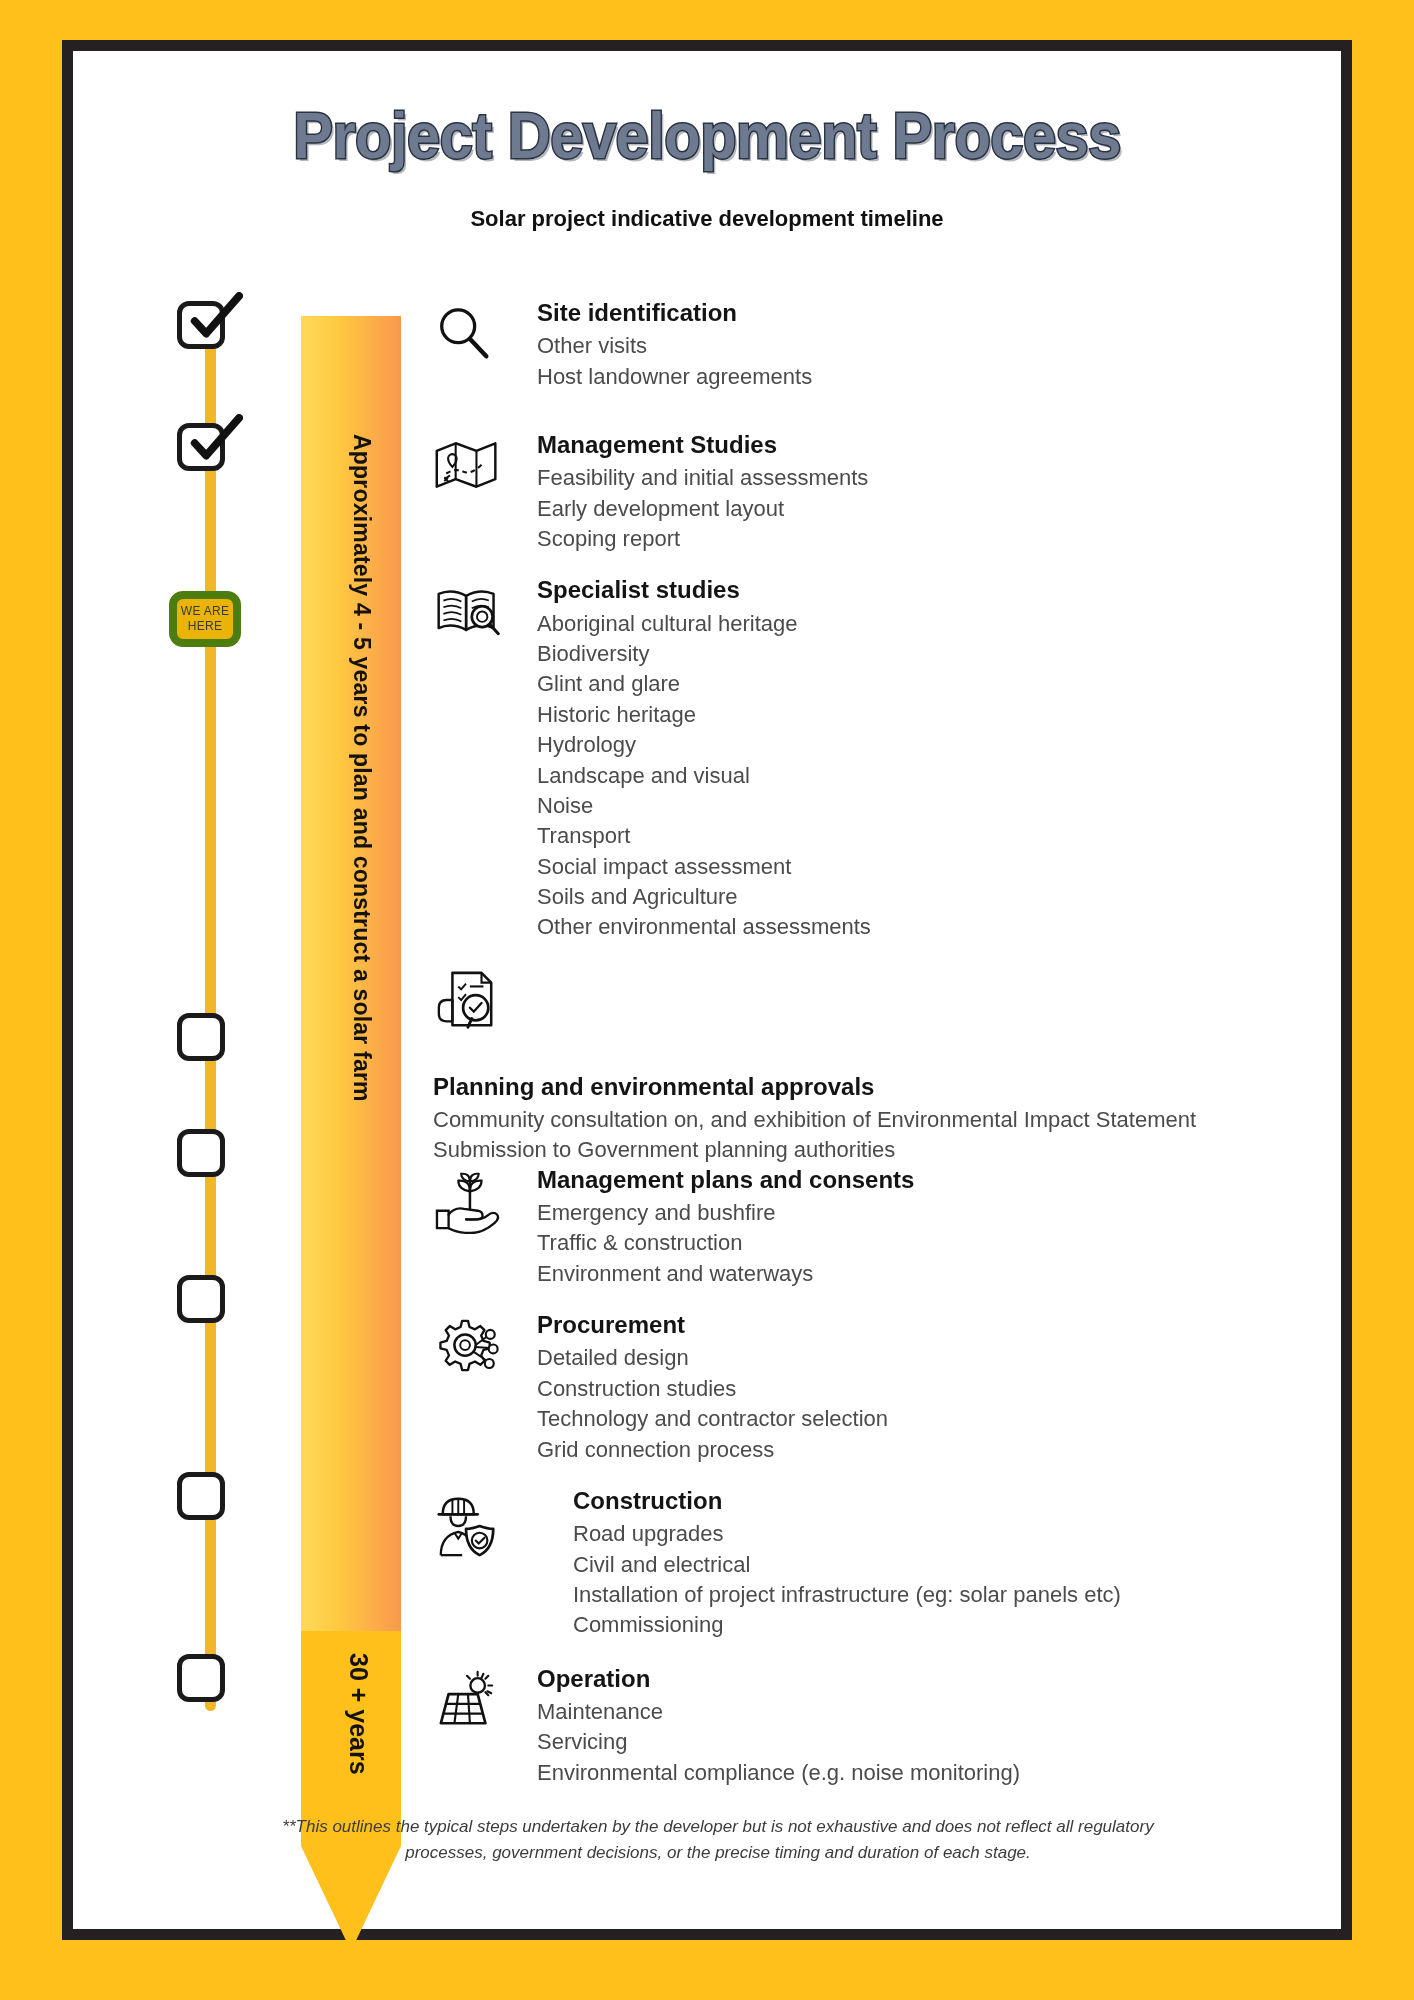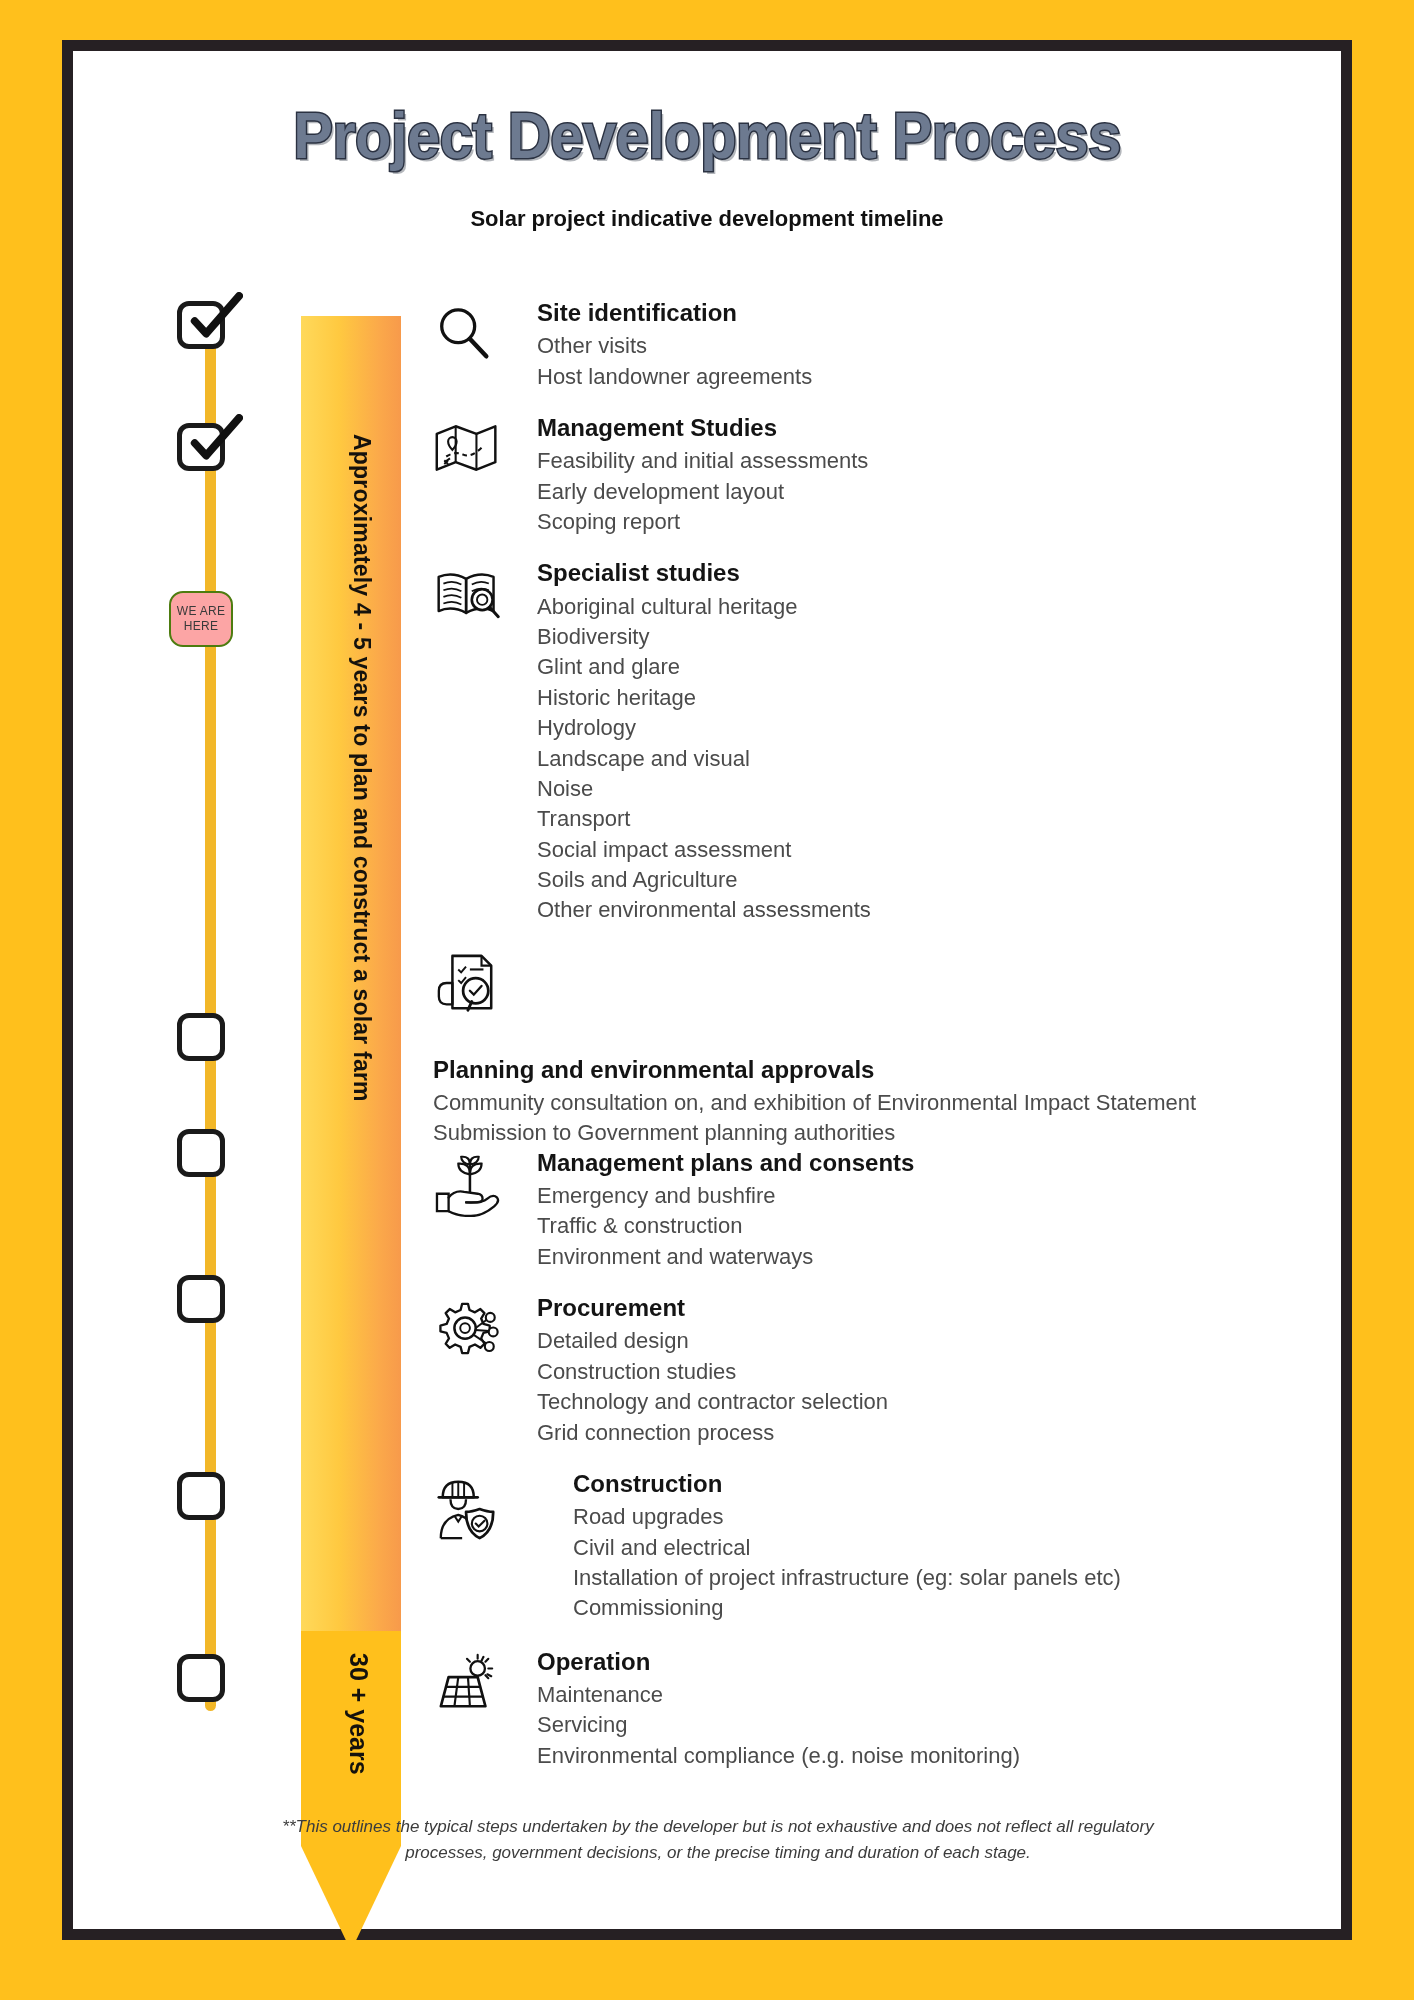"Site identification" div.stage { margin-bottom: 22px -> 39px }
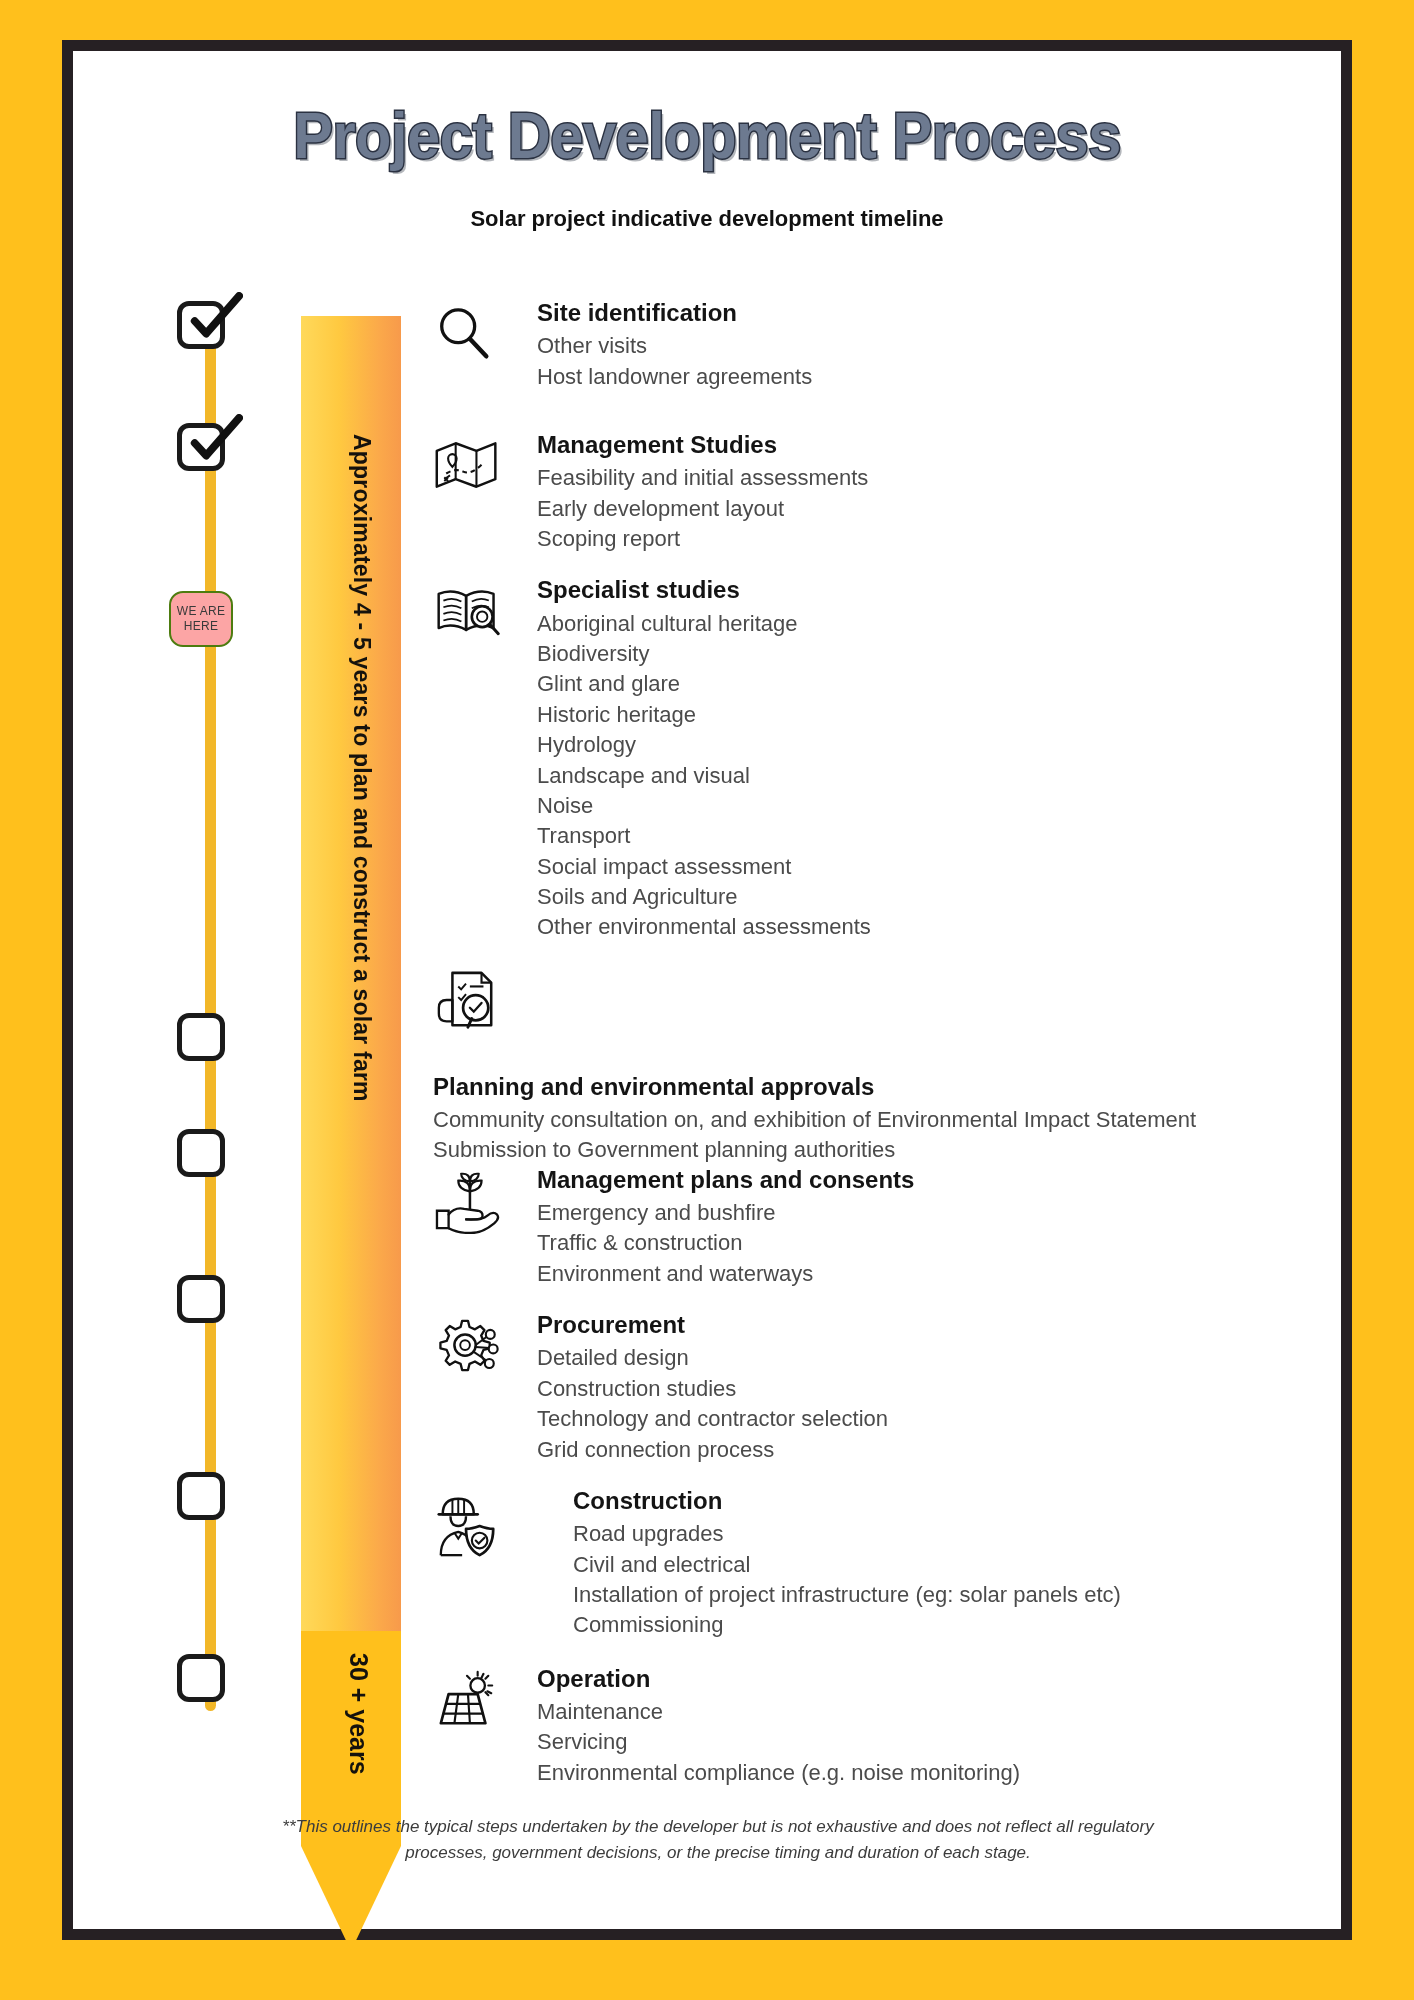"WE ARE" .here { background: #fca5a5 -> #eab308; border: 2px solid #4d7c0f -> 8px solid #4d7c0f; width: 64px -> 72px }
